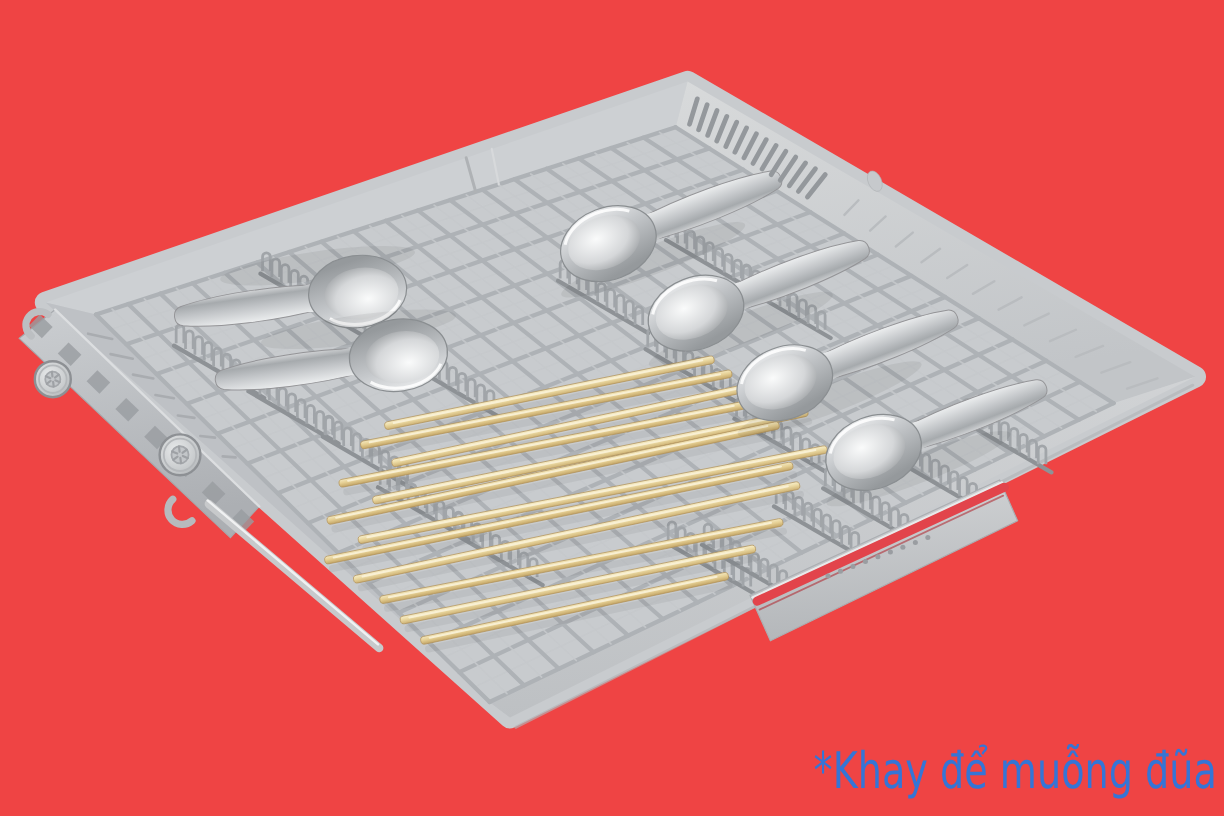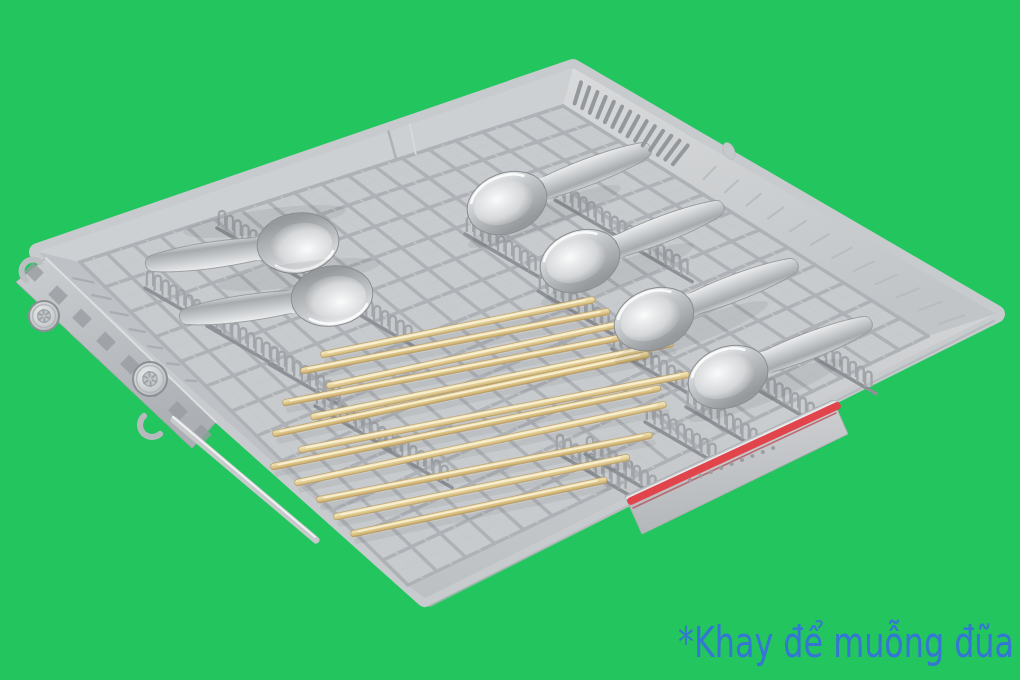"*Khay để muỗng đũa" .stage { background: #22c55e -> #ef4444 }
